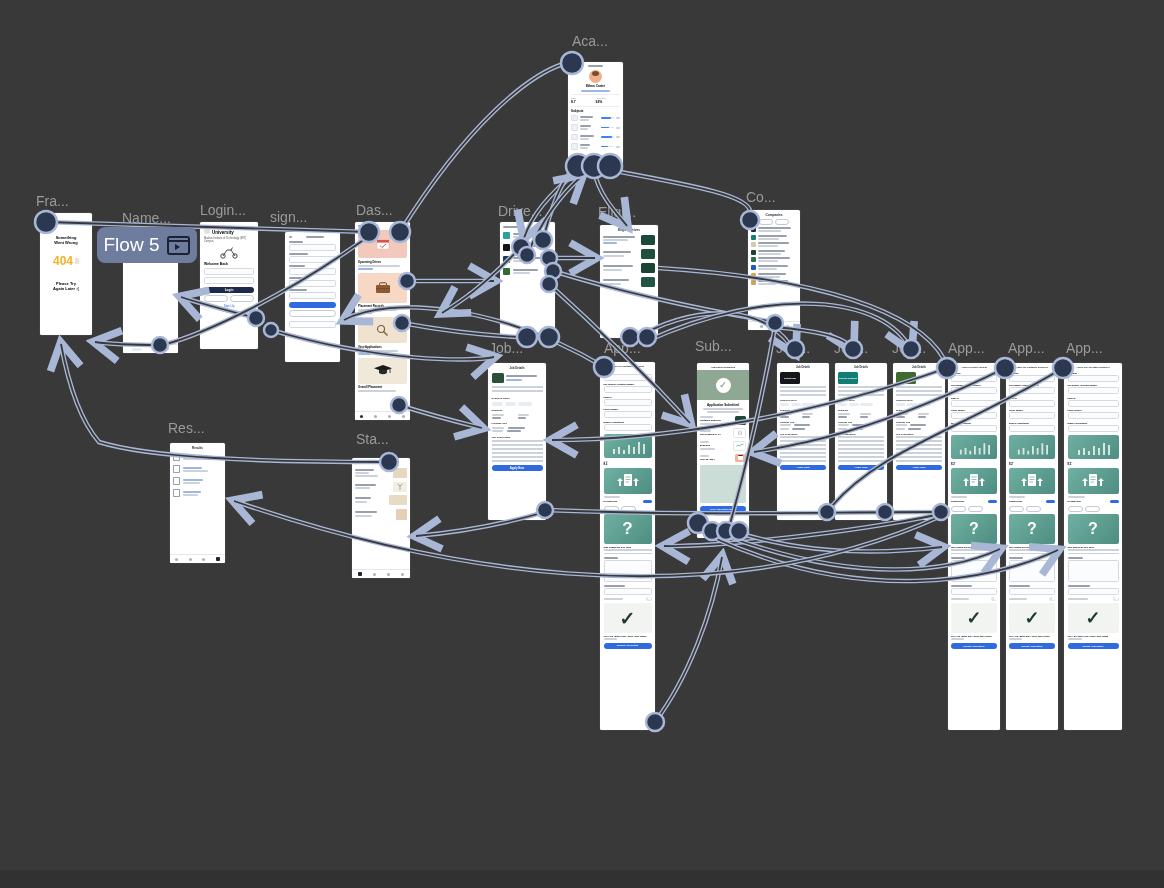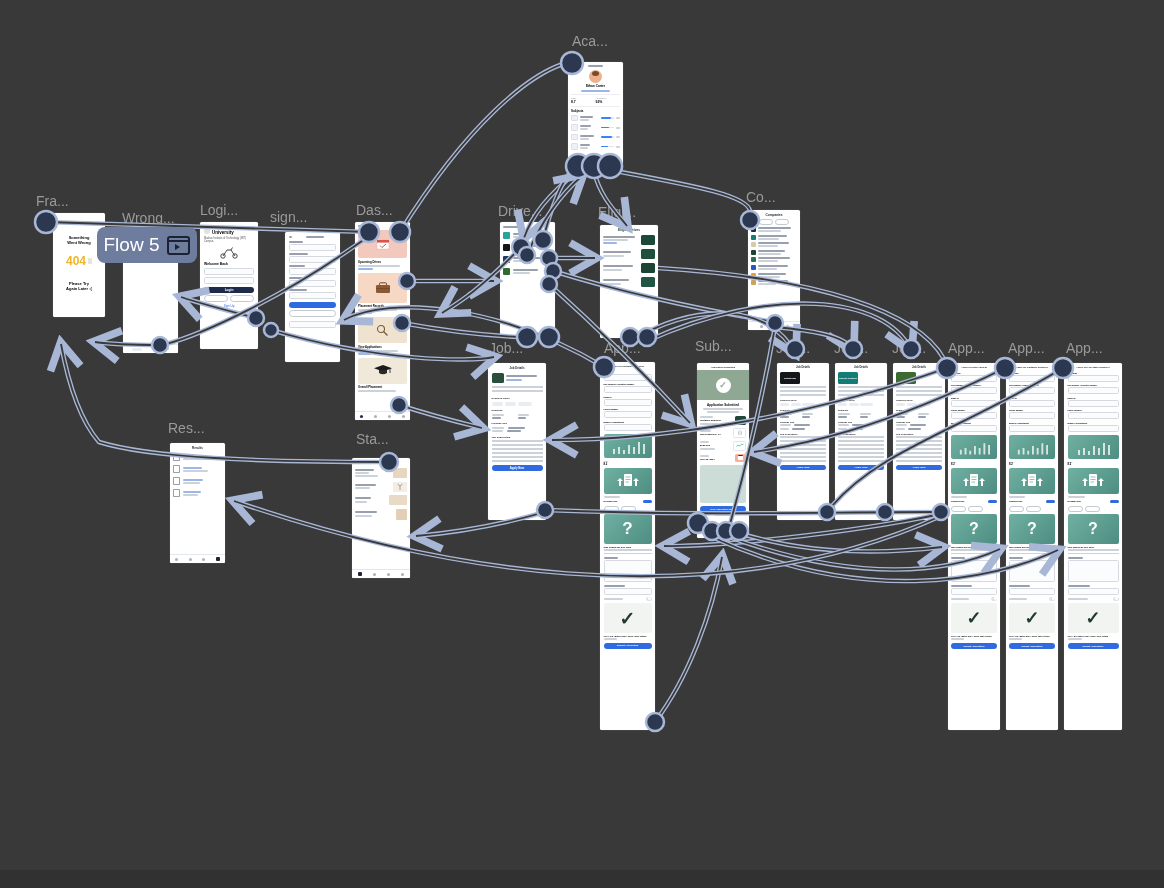"Wrong..." div.lab { text: Wrong -> Name }
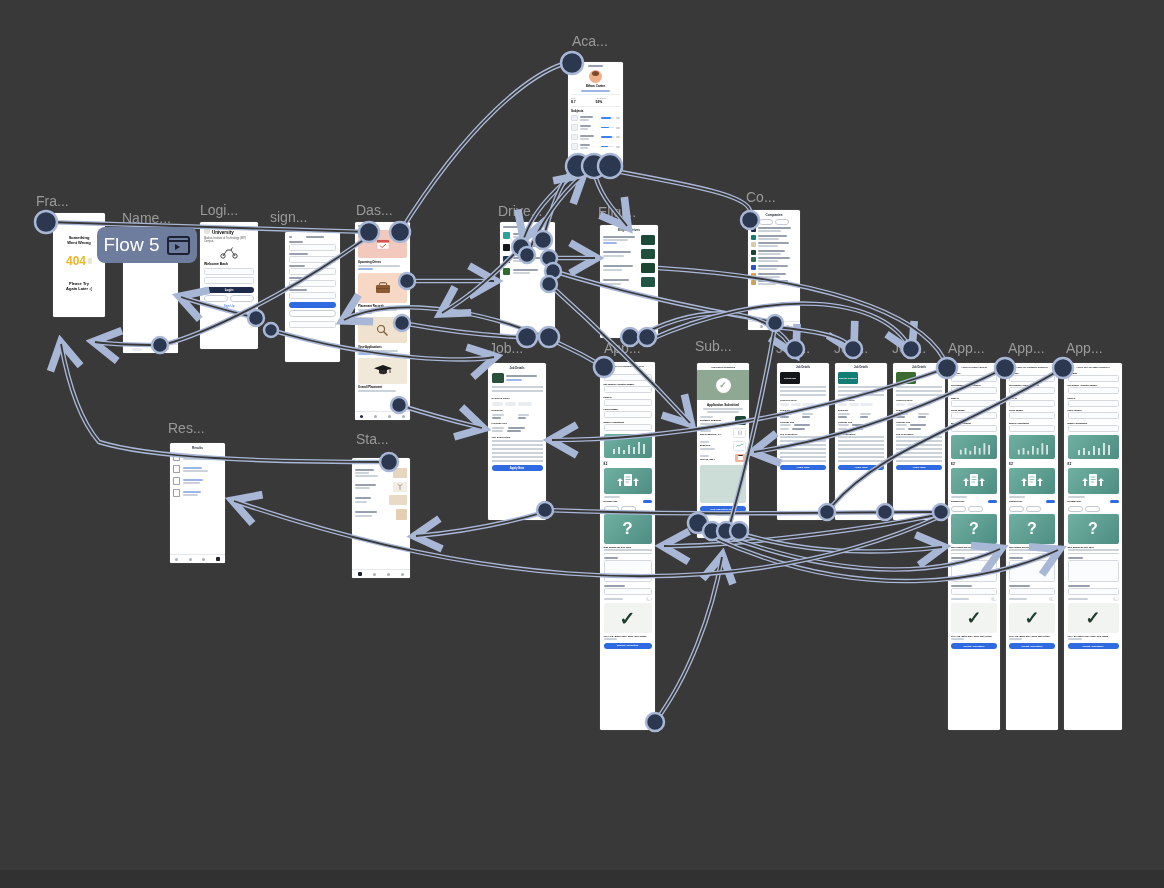"Logi..." div.lab { text: Logi -> Login }
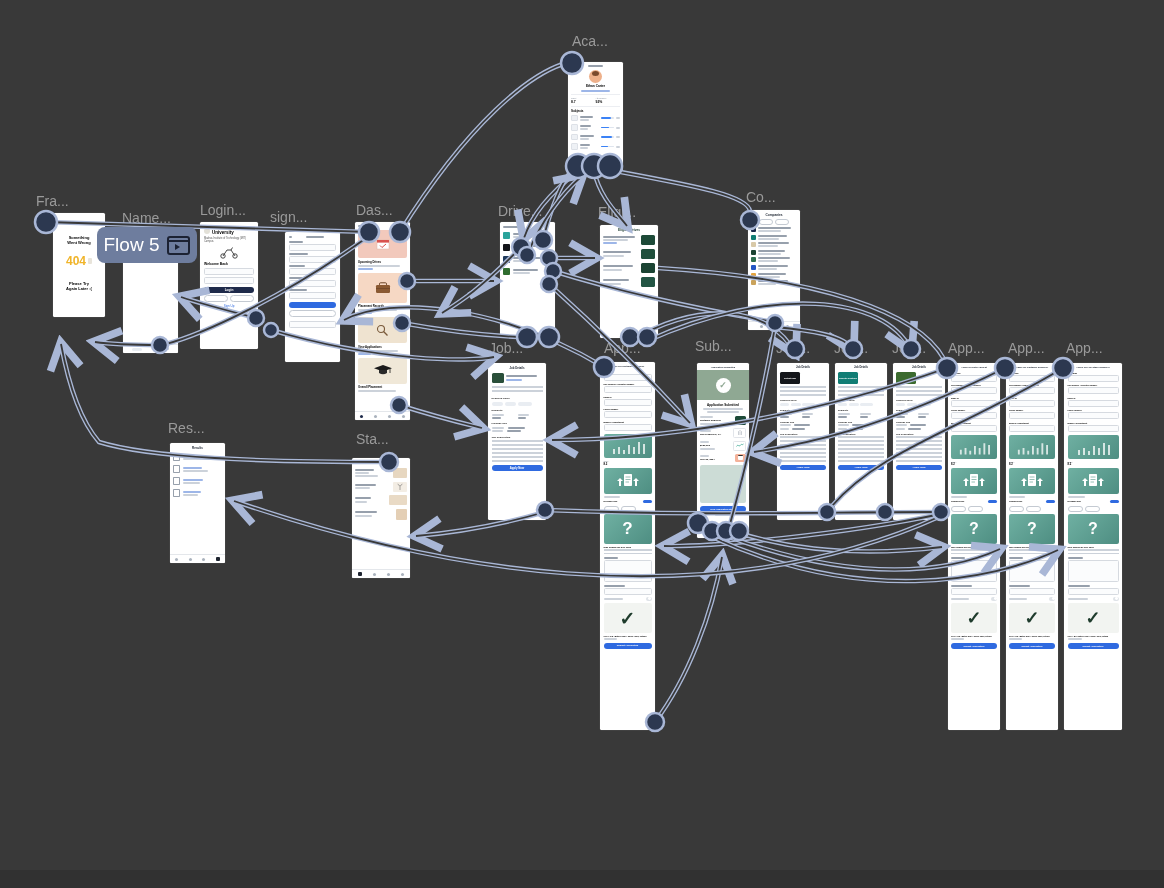"404" div.f { height: 104px -> 122px; left: 53px -> 40px }
